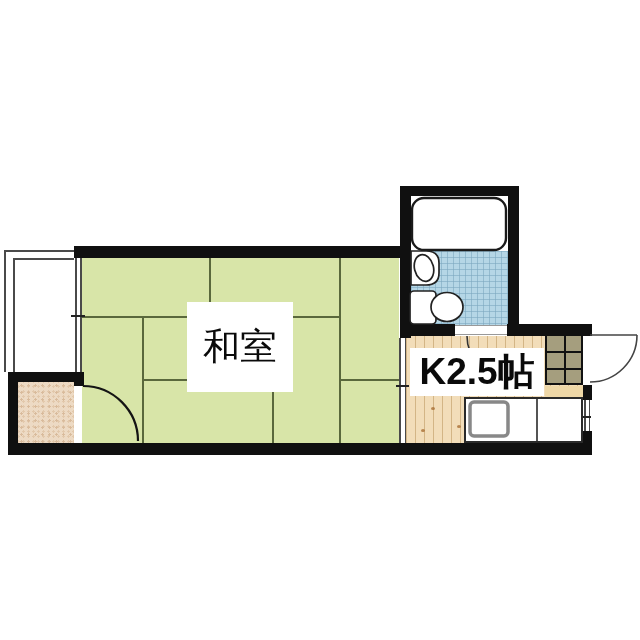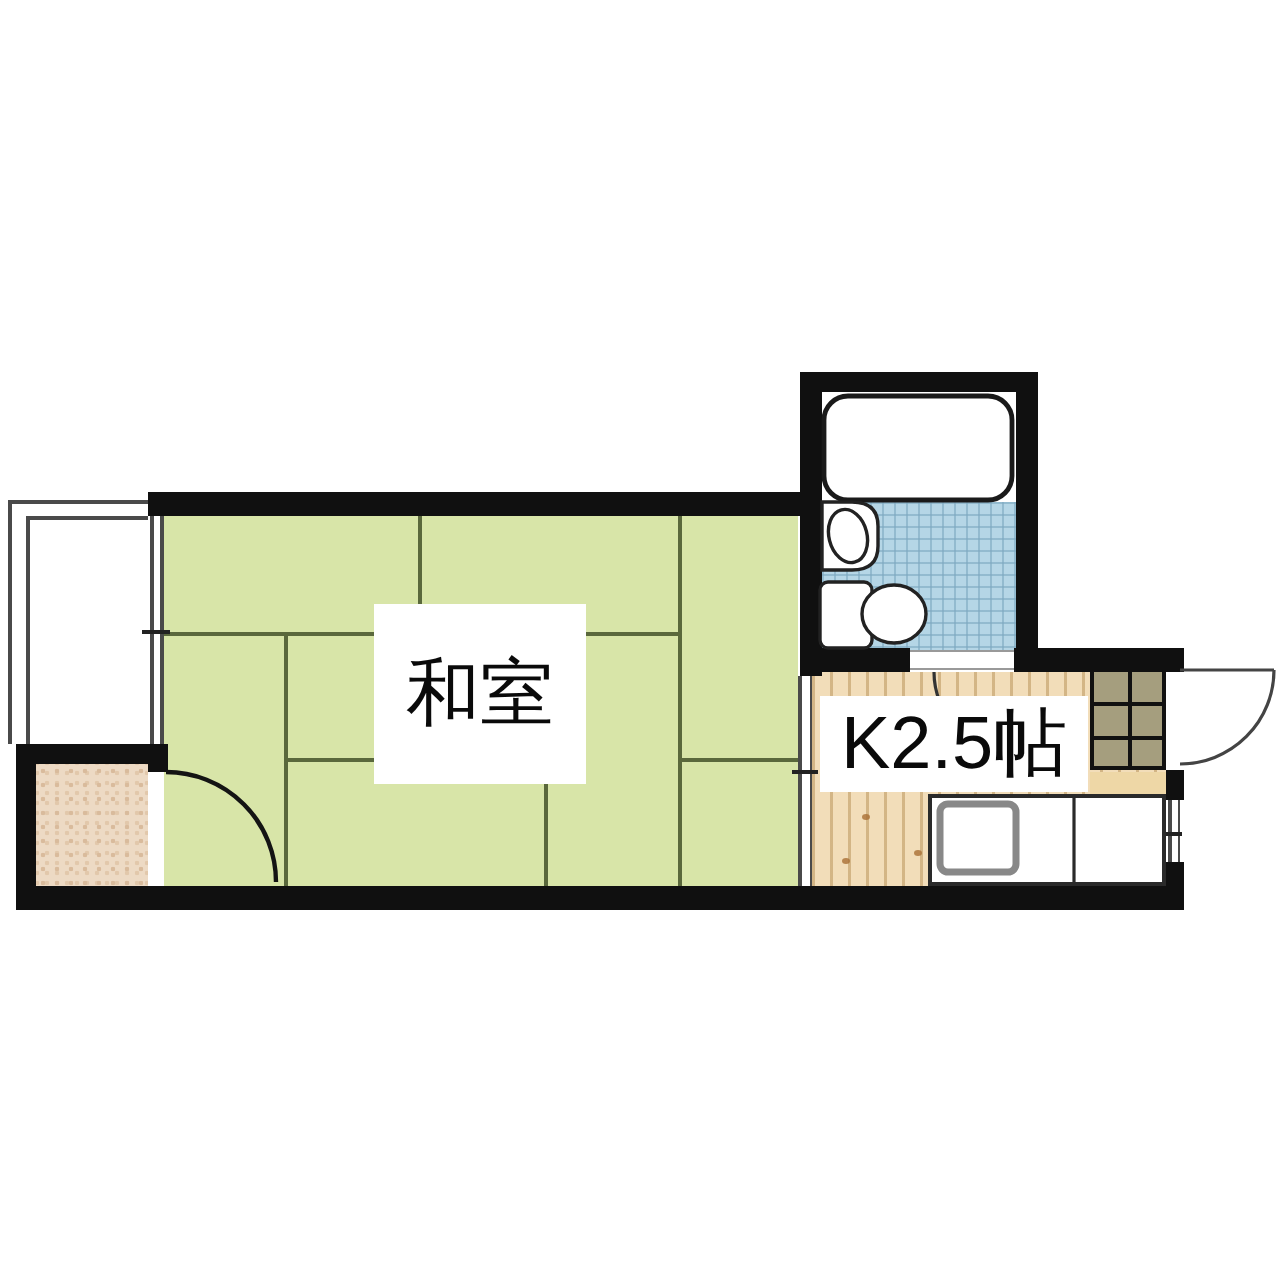"K2.5帖" .label-kitchen { font-weight: 400 -> 700 }
